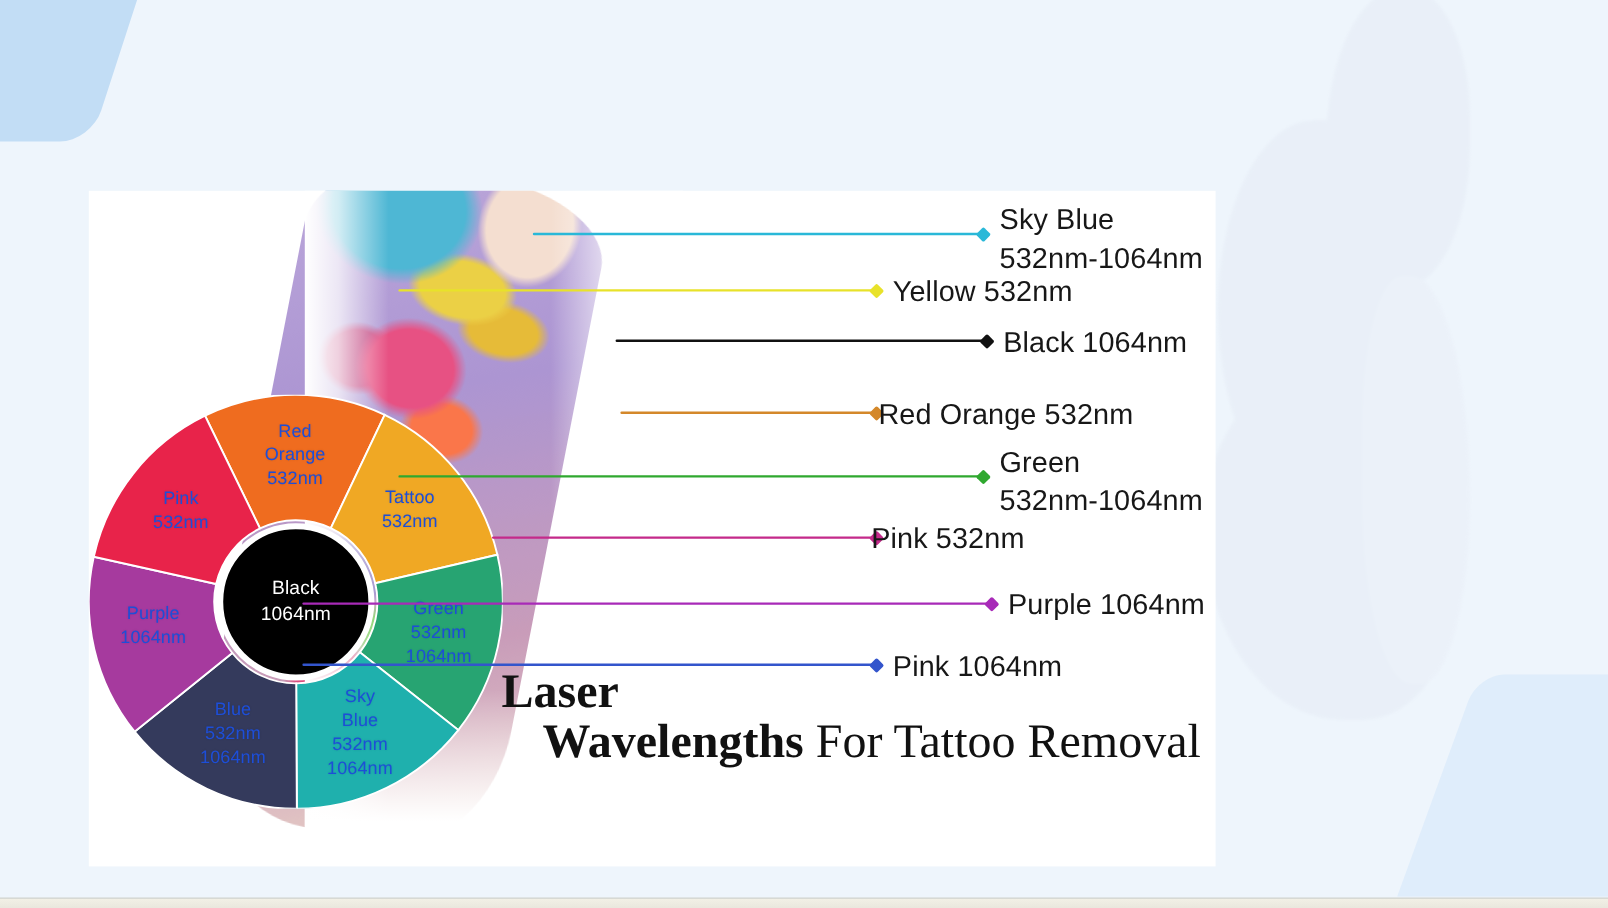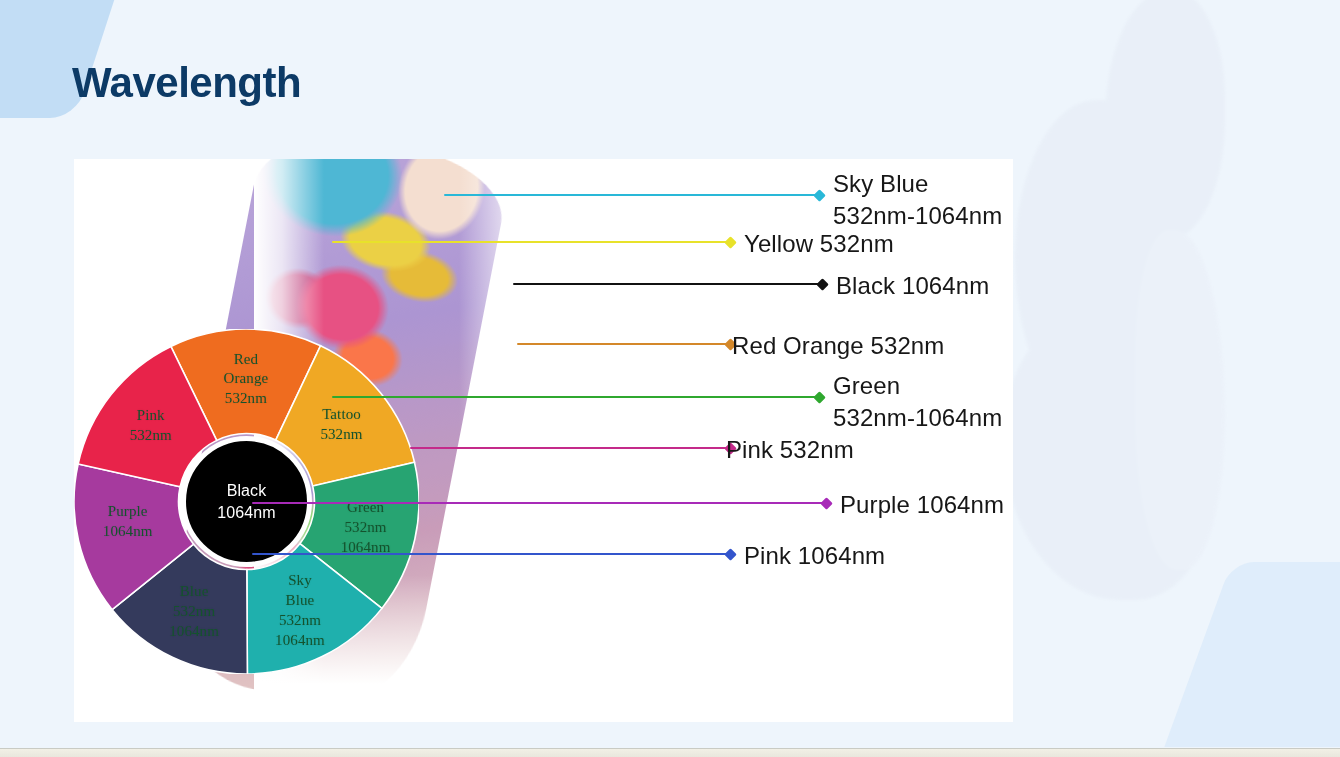"Wavelength" div.page-title { html: <div>Wavelength</div> -> none }
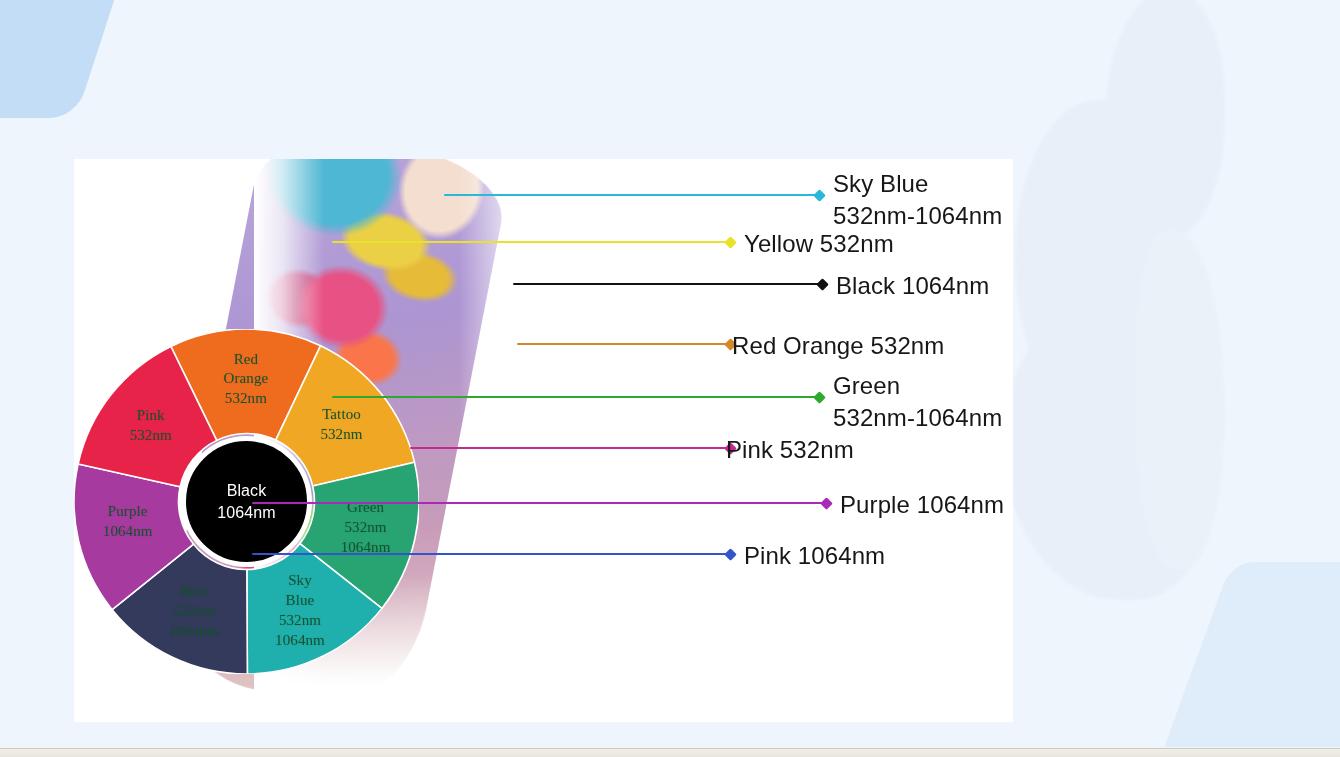"Red" .slice-label { color: #14532d -> #1d4ed8; font-family: Liberation Serif, serif -> none }
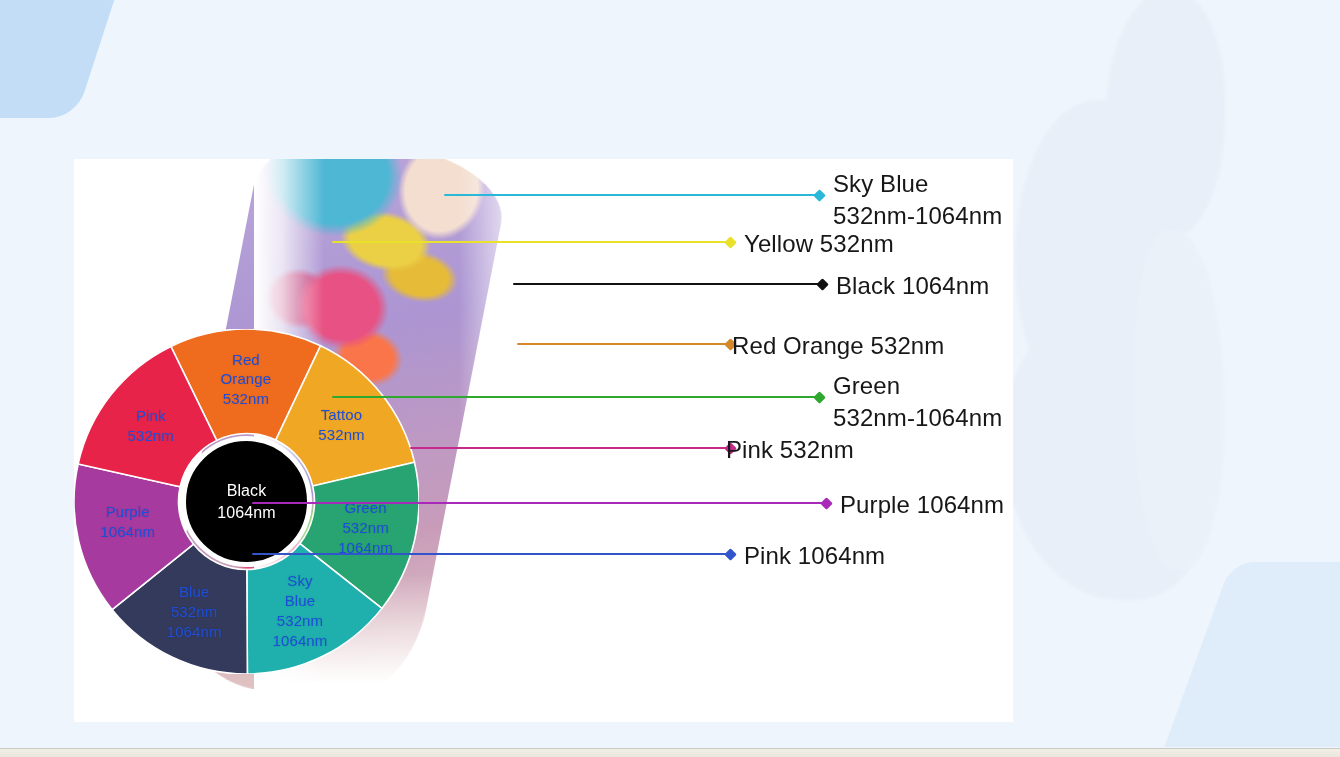"Laser" div.wordmark { html: none -> <div> <div>Laser</div> <div><b>Wavelengths</b><span> For Tattoo Removal</span></div> </div> }
